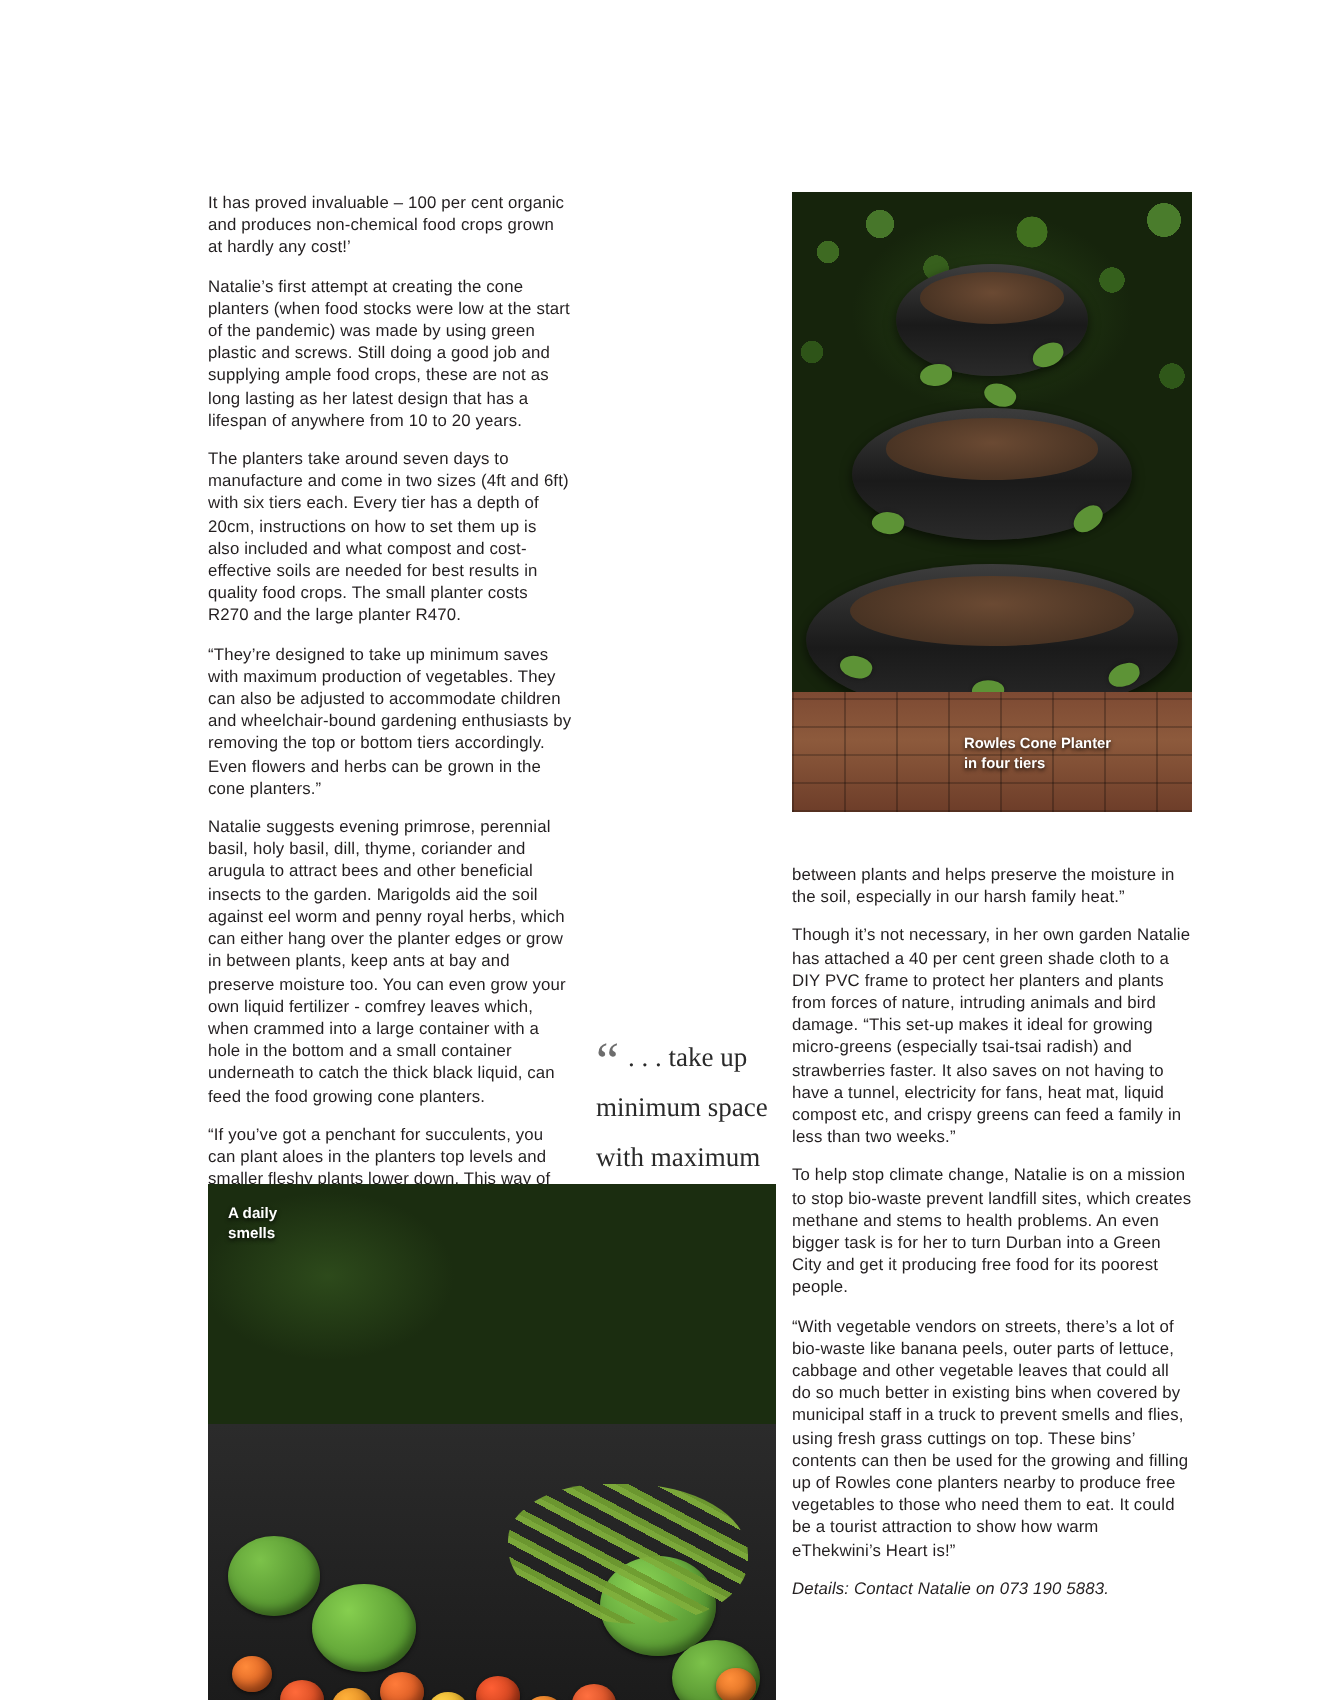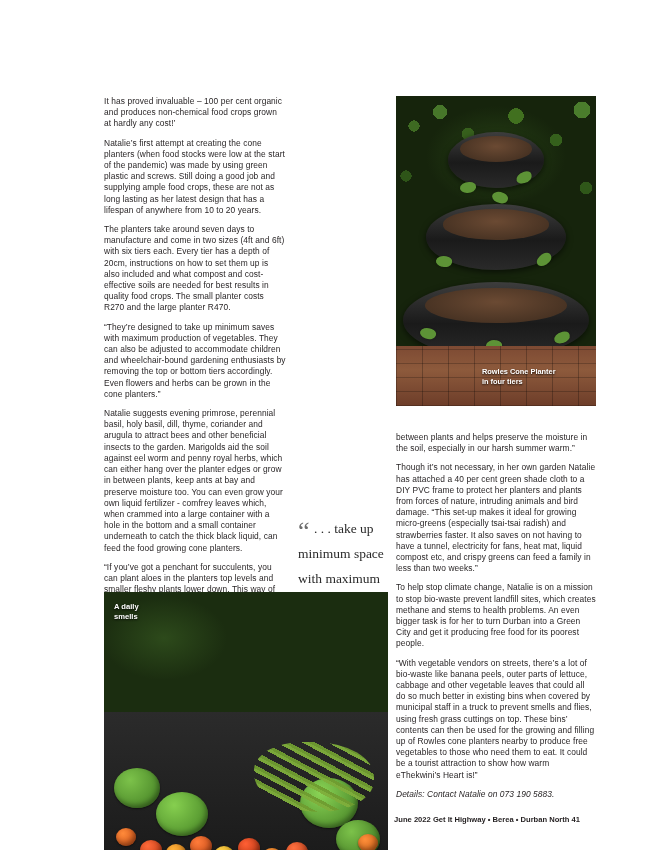"between plants and helps preserve" p.body { text: summer warm -> family heat }
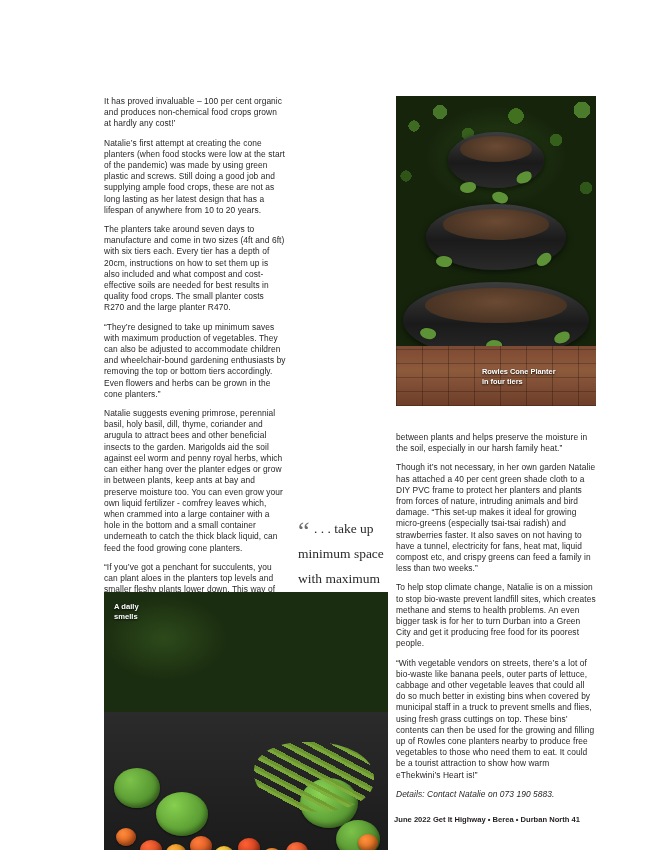"June 2022 Get It Highway" div.footer { html: <div>June 2022 Get It Highway • Berea • Durban North 41</div> -> none }
